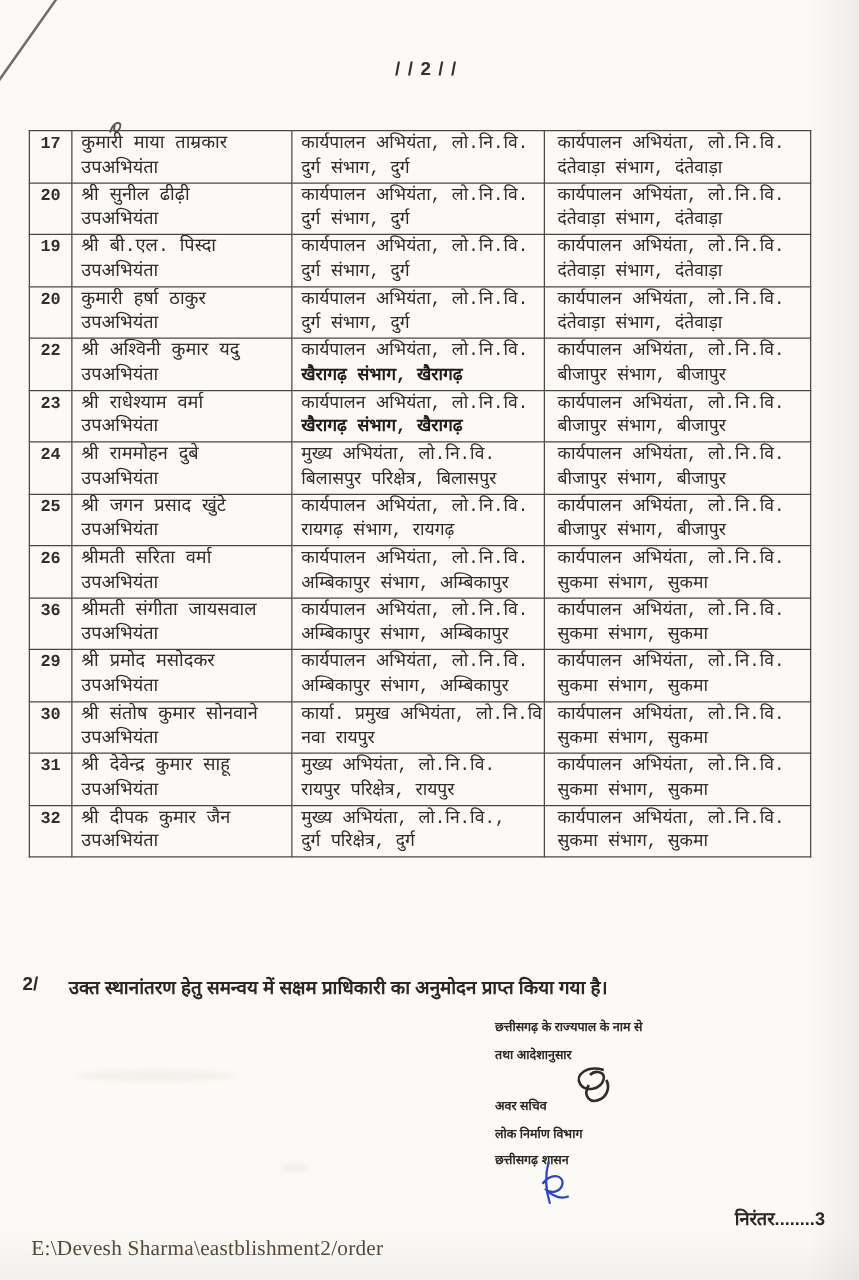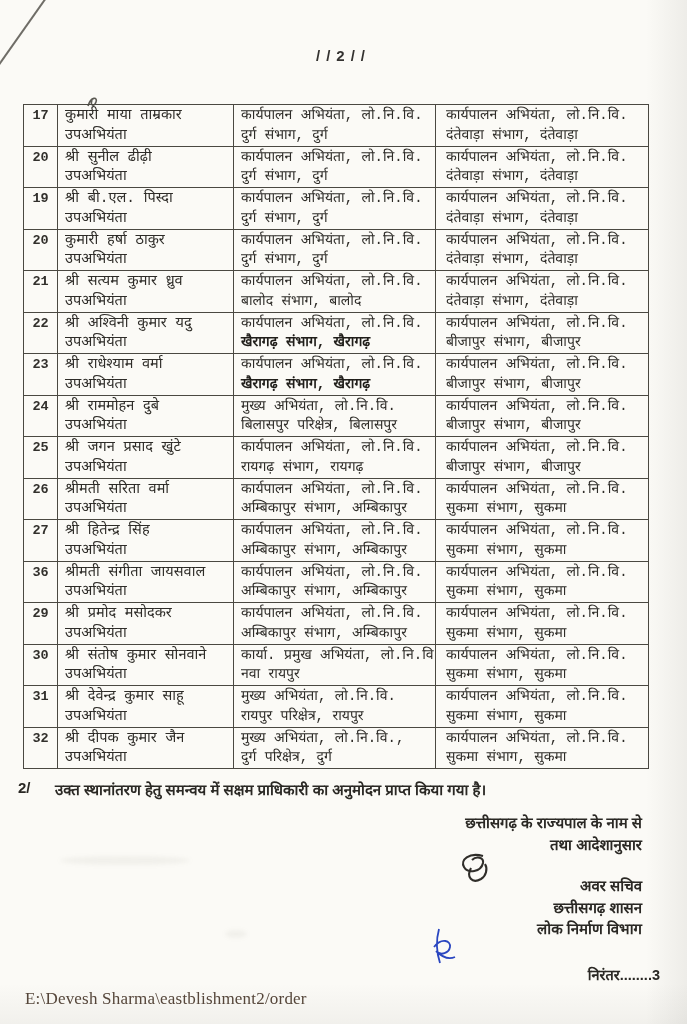"21" tr { html: <tr> <td>21</td> <td> <div>श्री सत्यम कुमार ध्रुव</div> <div>उपअभियंता</div> </td> <td> <div>कार्यपालन अभियंता, लो.नि.वि.</div> <div>बालोद संभाग, बालोद</div> </td> <td> <div>कार्यपालन अभियंता, लो.नि.वि.</div> <div>दंतेवाड़ा संभाग, दंतेवाड़ा</div> </td> </tr> -> none }
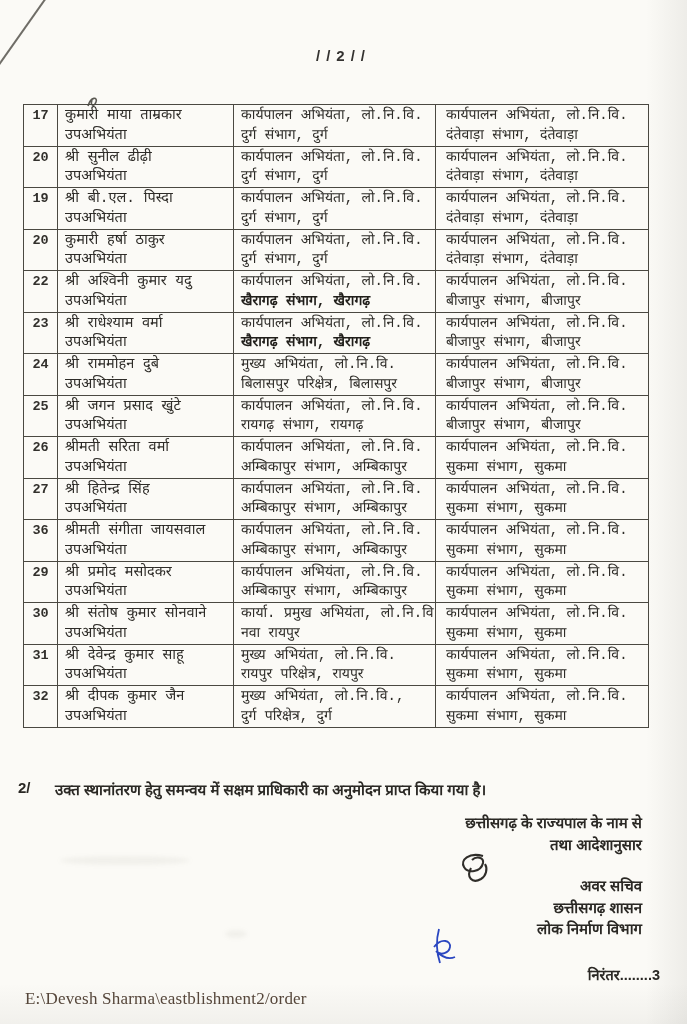"27" tr { html: <tr> <td>27</td> <td> <div>श्री हितेन्द्र सिंह</div> <div>उपअभियंता</div> </td> <td> <div>कार्यपालन अभियंता, लो.नि.वि.</div> <div>अम्बिकापुर संभाग, अम्बिकापुर</div> </td> <td> <div>कार्यपालन अभियंता, लो.नि.वि.</div> <div>सुकमा संभाग, सुकमा</div> </td> </tr> -> none }
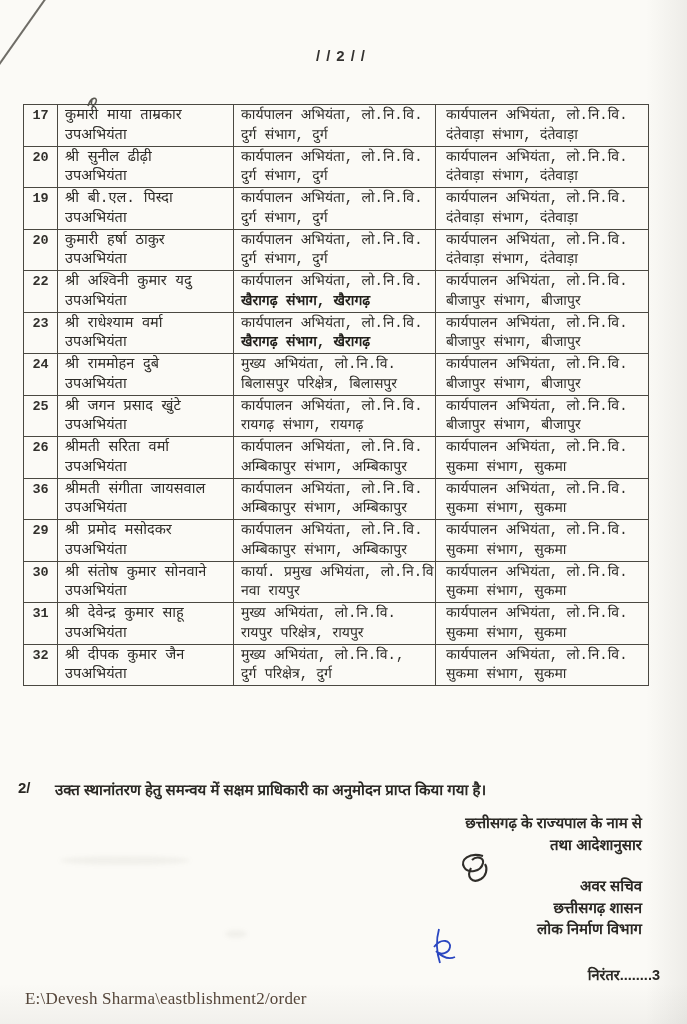"छत्तीसगढ़ के राज्यपाल के नाम" .sig-block { font-size: 15px -> 10px; text-align: right -> left }
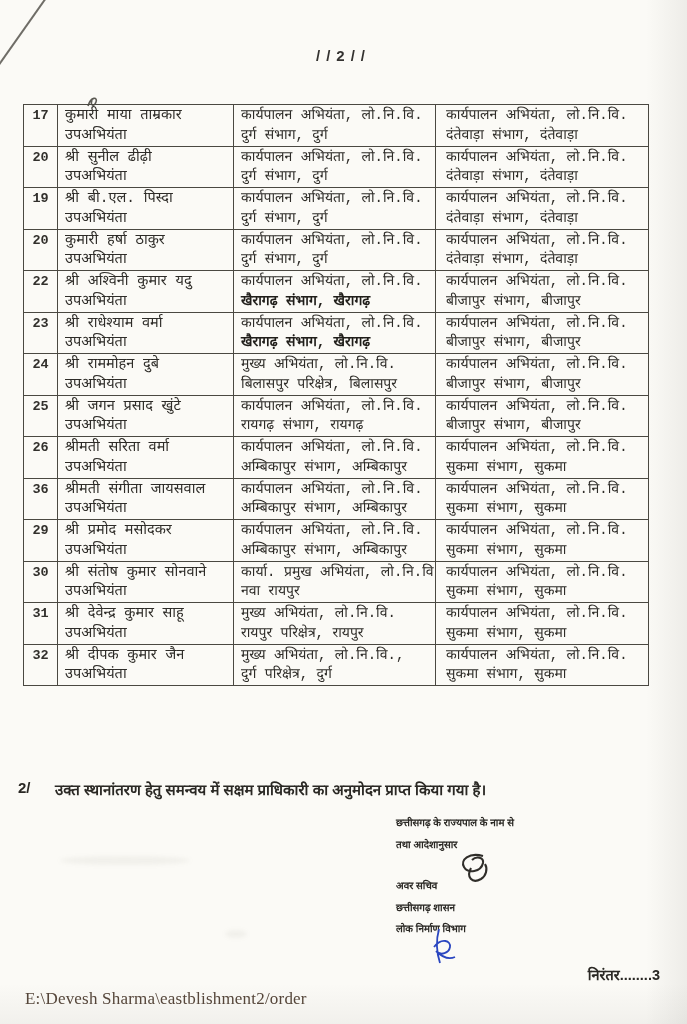"छत्तीसगढ़ शासन" div { order: before "लोक निर्माण विभाग" -> after "लोक निर्माण विभाग" }
